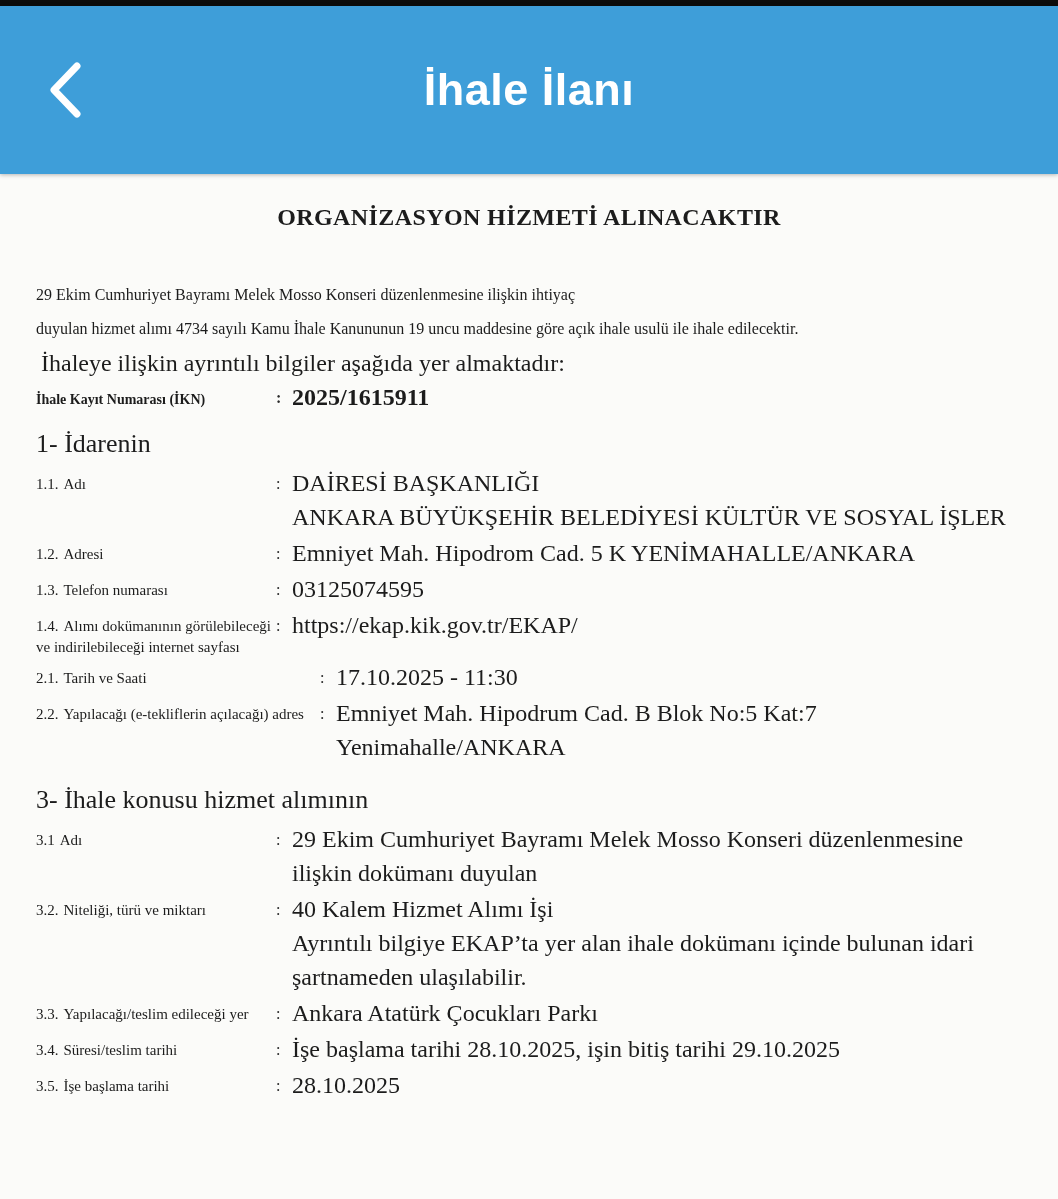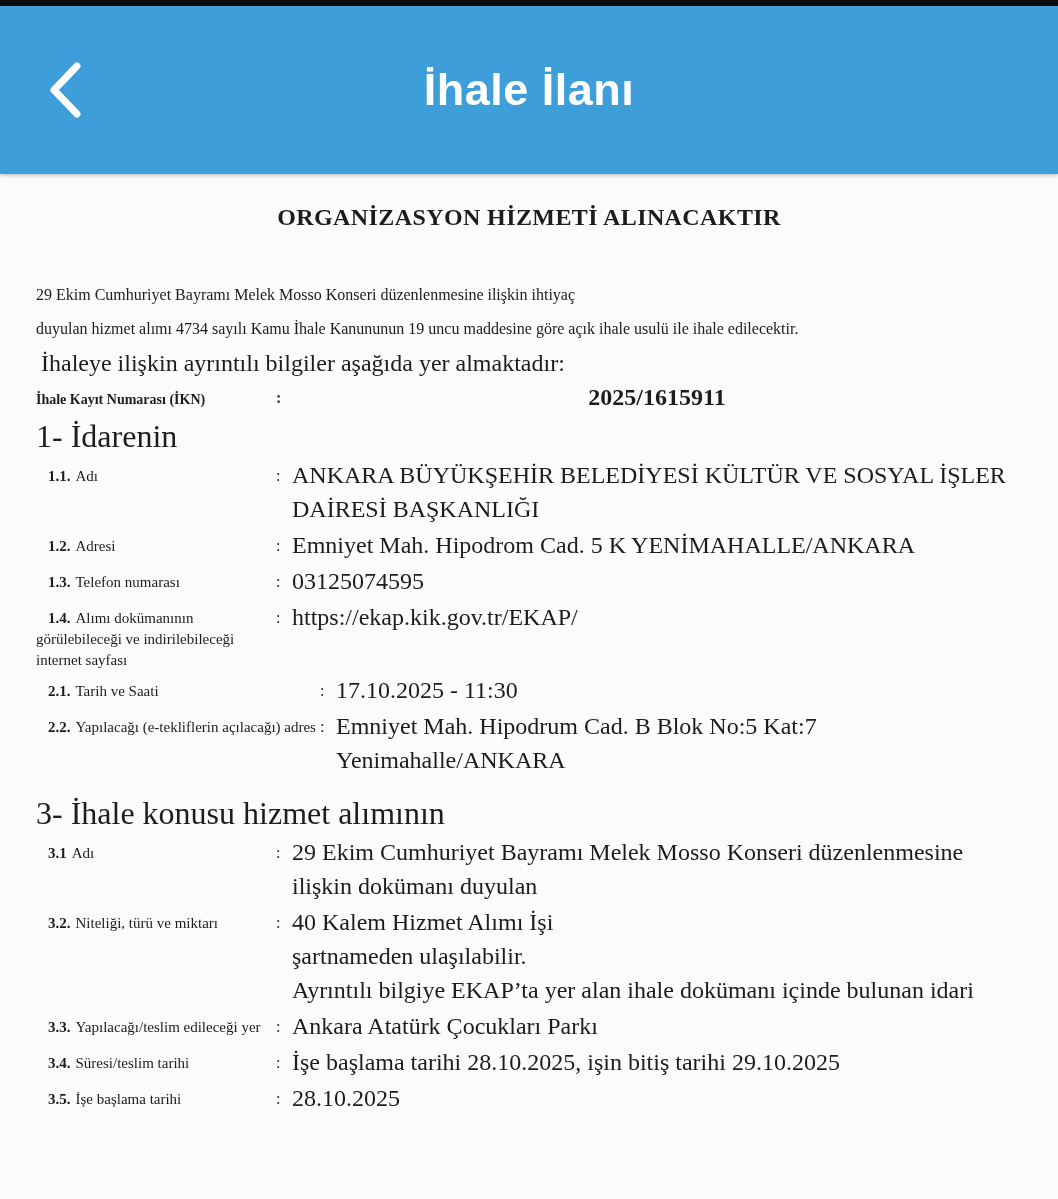"2025/1615911" .ikn-row .value { text-align: center -> none }
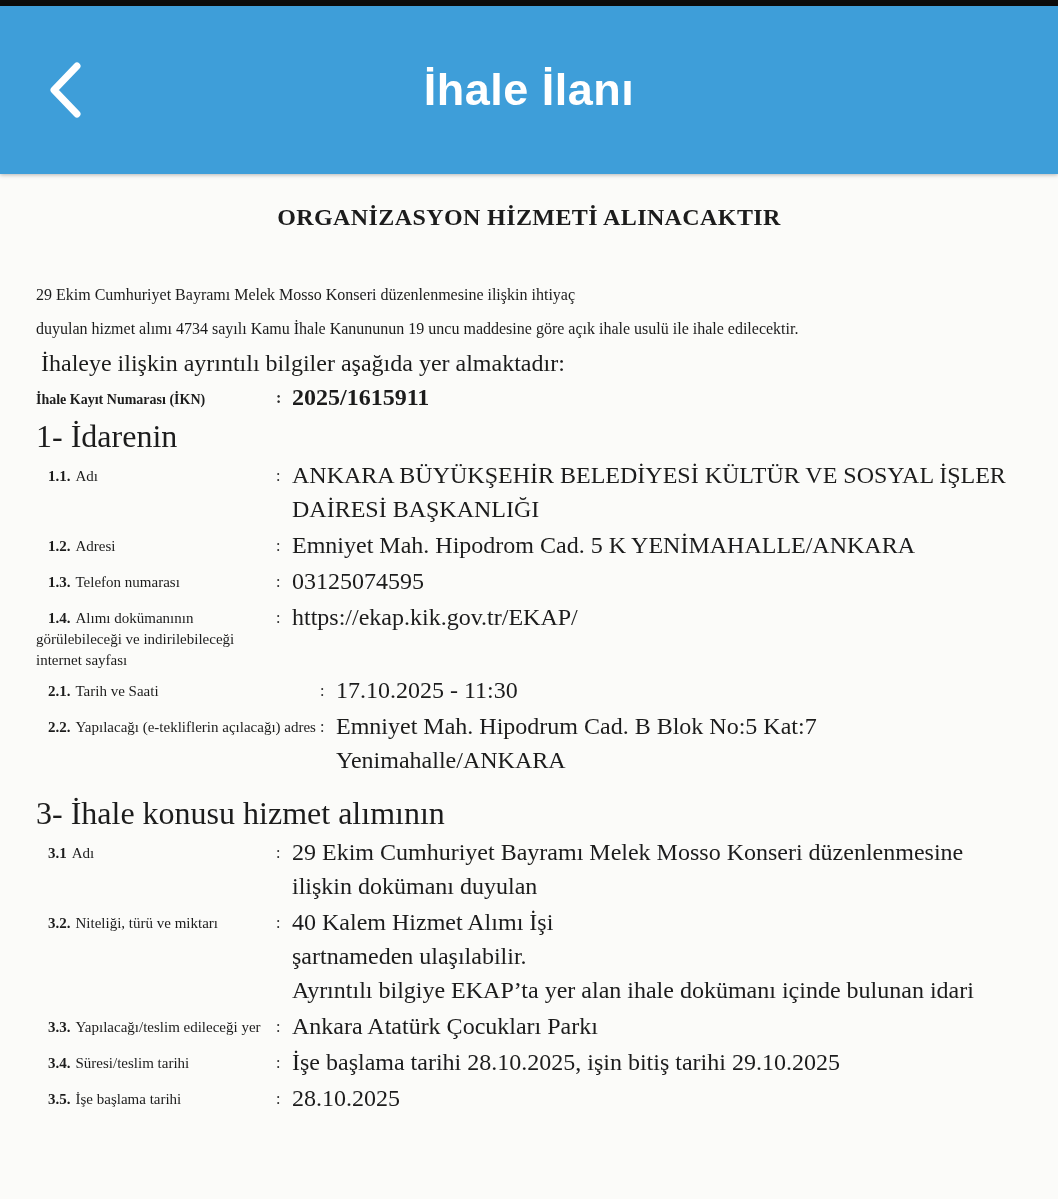"1- İdarenin" .section-heading { font-size: 32px -> 26px; margin: 6px 0 6px 0 -> 14px 0 6px 0 }
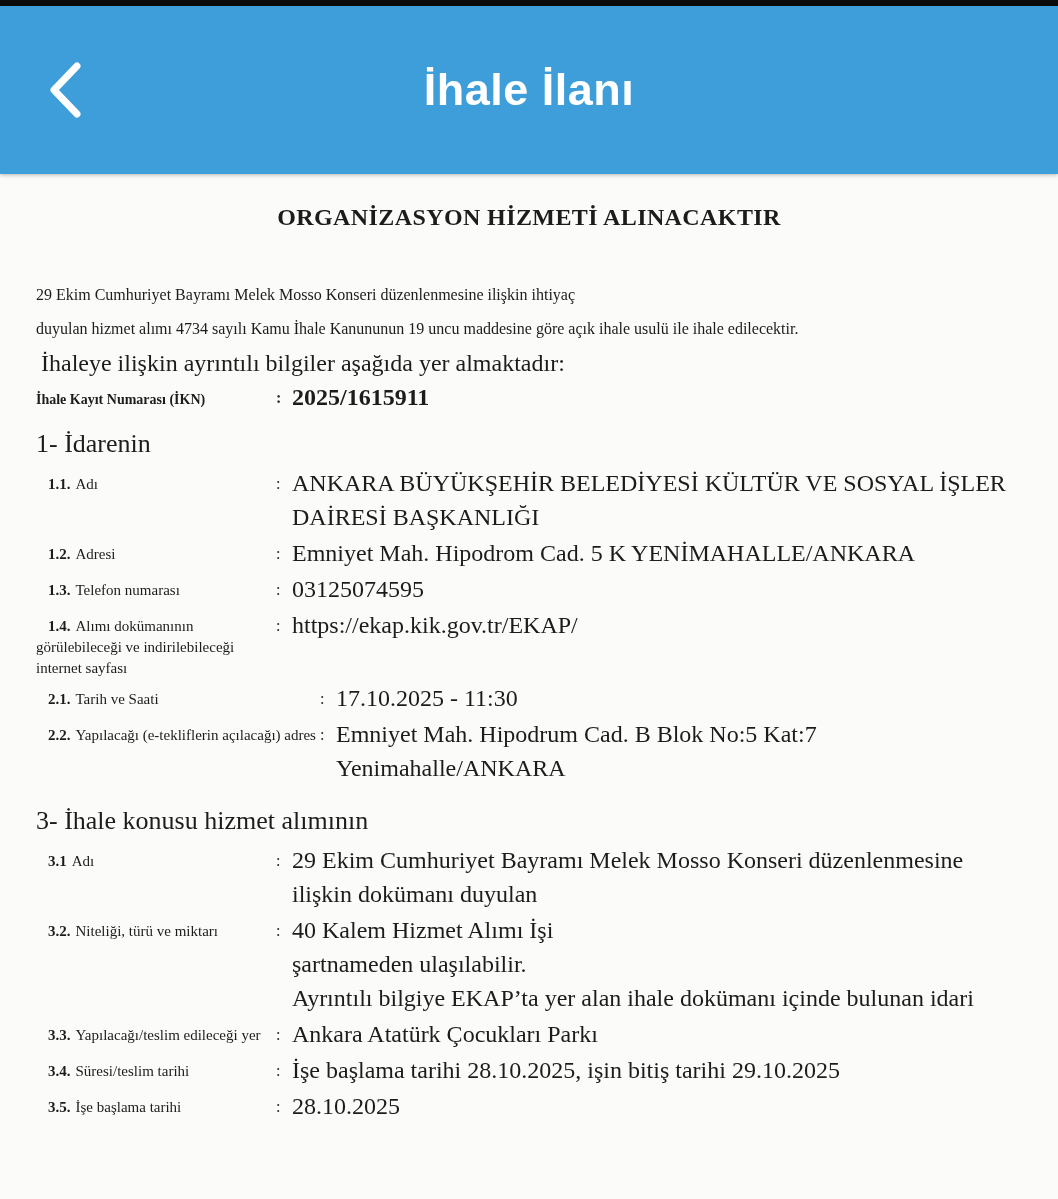"1.1." .label .num { font-weight: 700 -> 400; margin-left: 12px -> none }
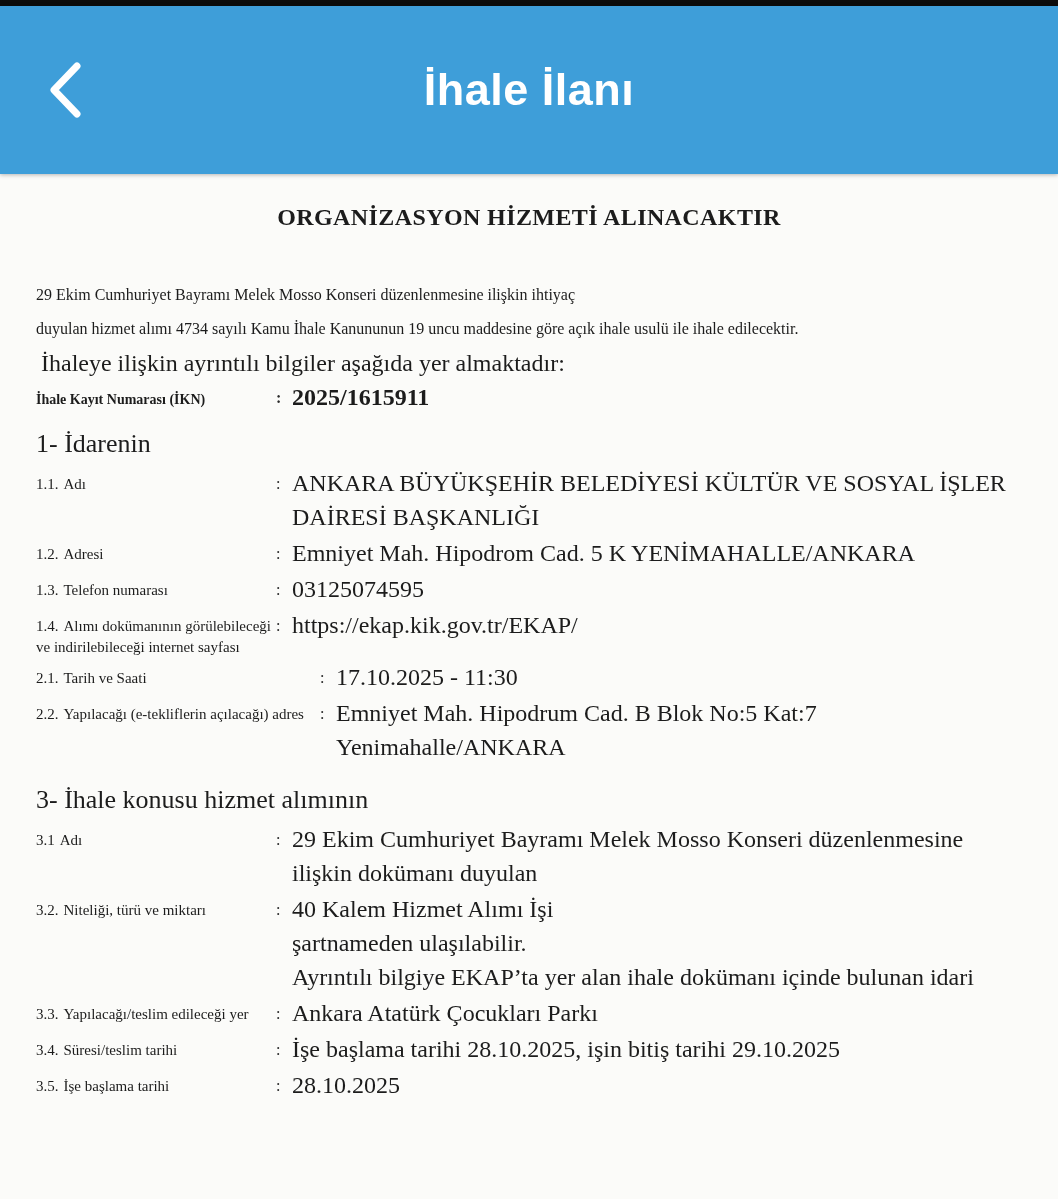"ANKARA BÜYÜKŞEHİR BELEDİYESİ KÜLTÜR VE" div.vline { order: before "DAİRESİ BAŞKANLIĞI" -> after "DAİRESİ BAŞKANLIĞI" }
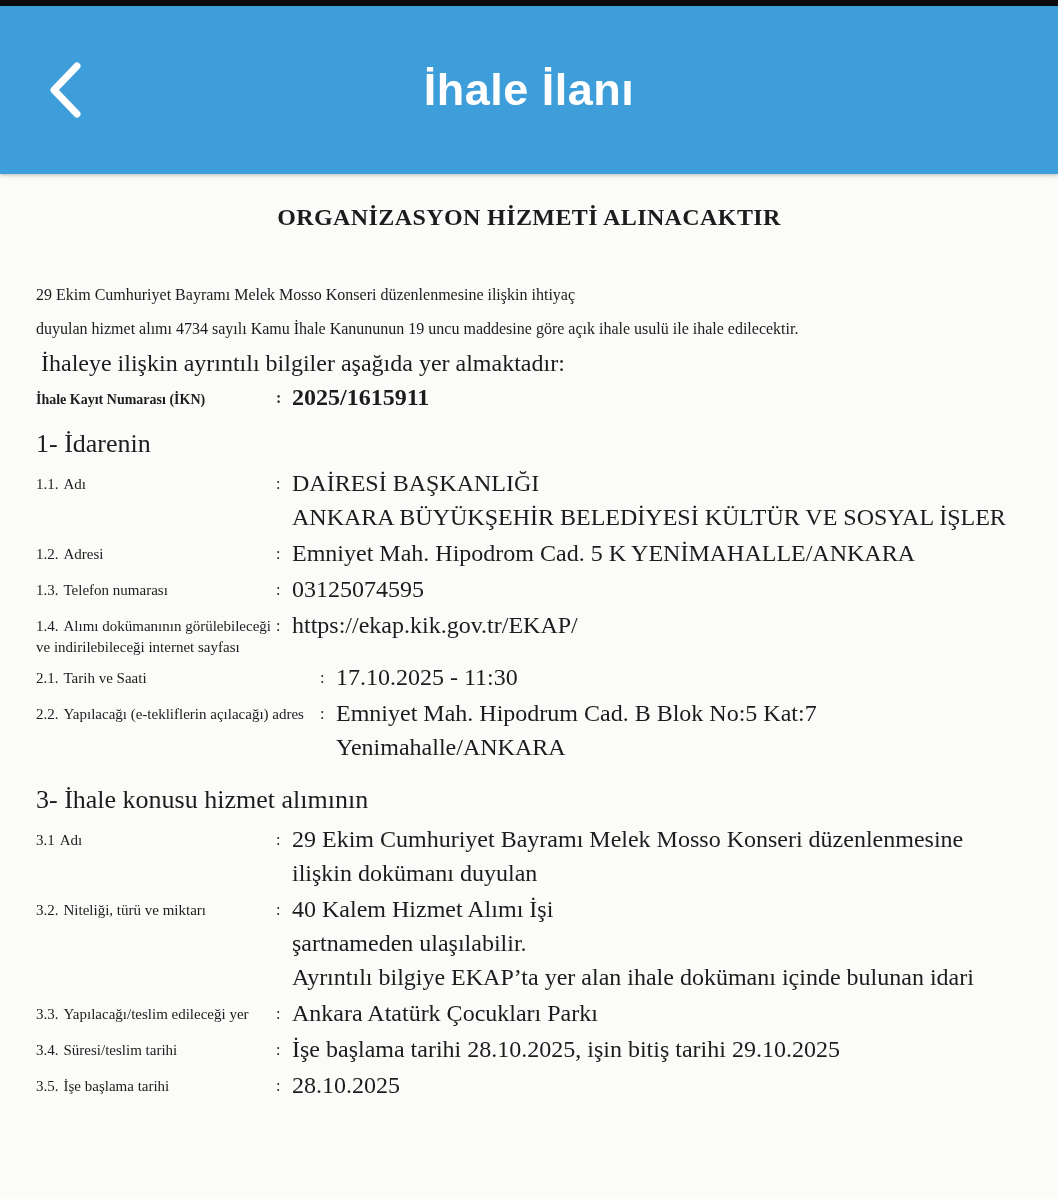"şartnameden ulaşılabilir." div.vline { order: before "Ayrıntılı bilgiye EKAP’ta yer alan" -> after "Ayrıntılı bilgiye EKAP’ta yer alan" }
